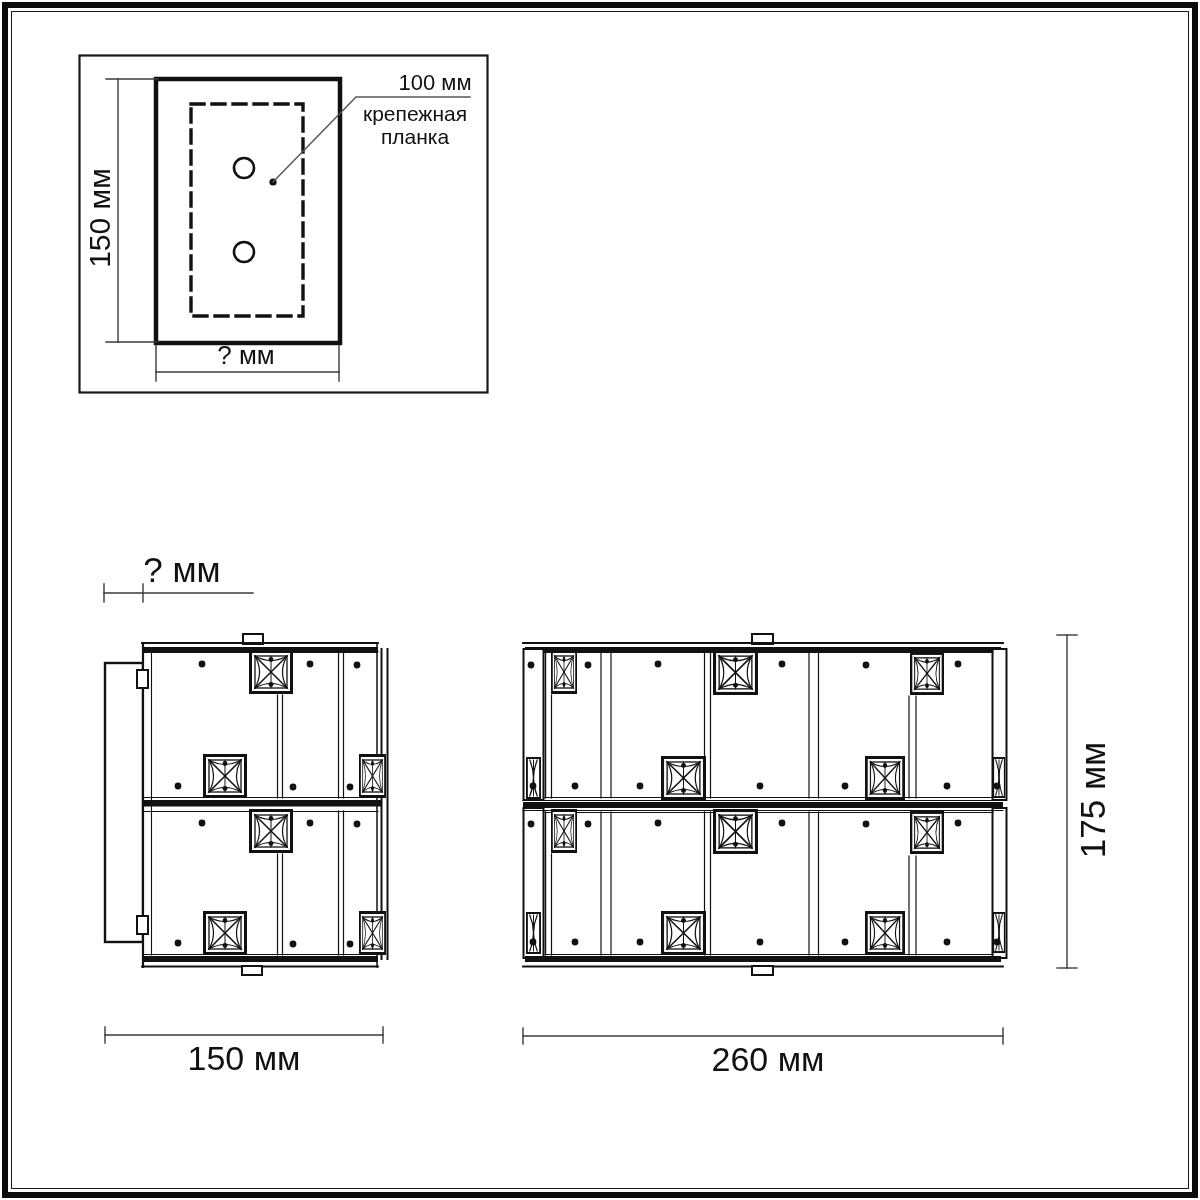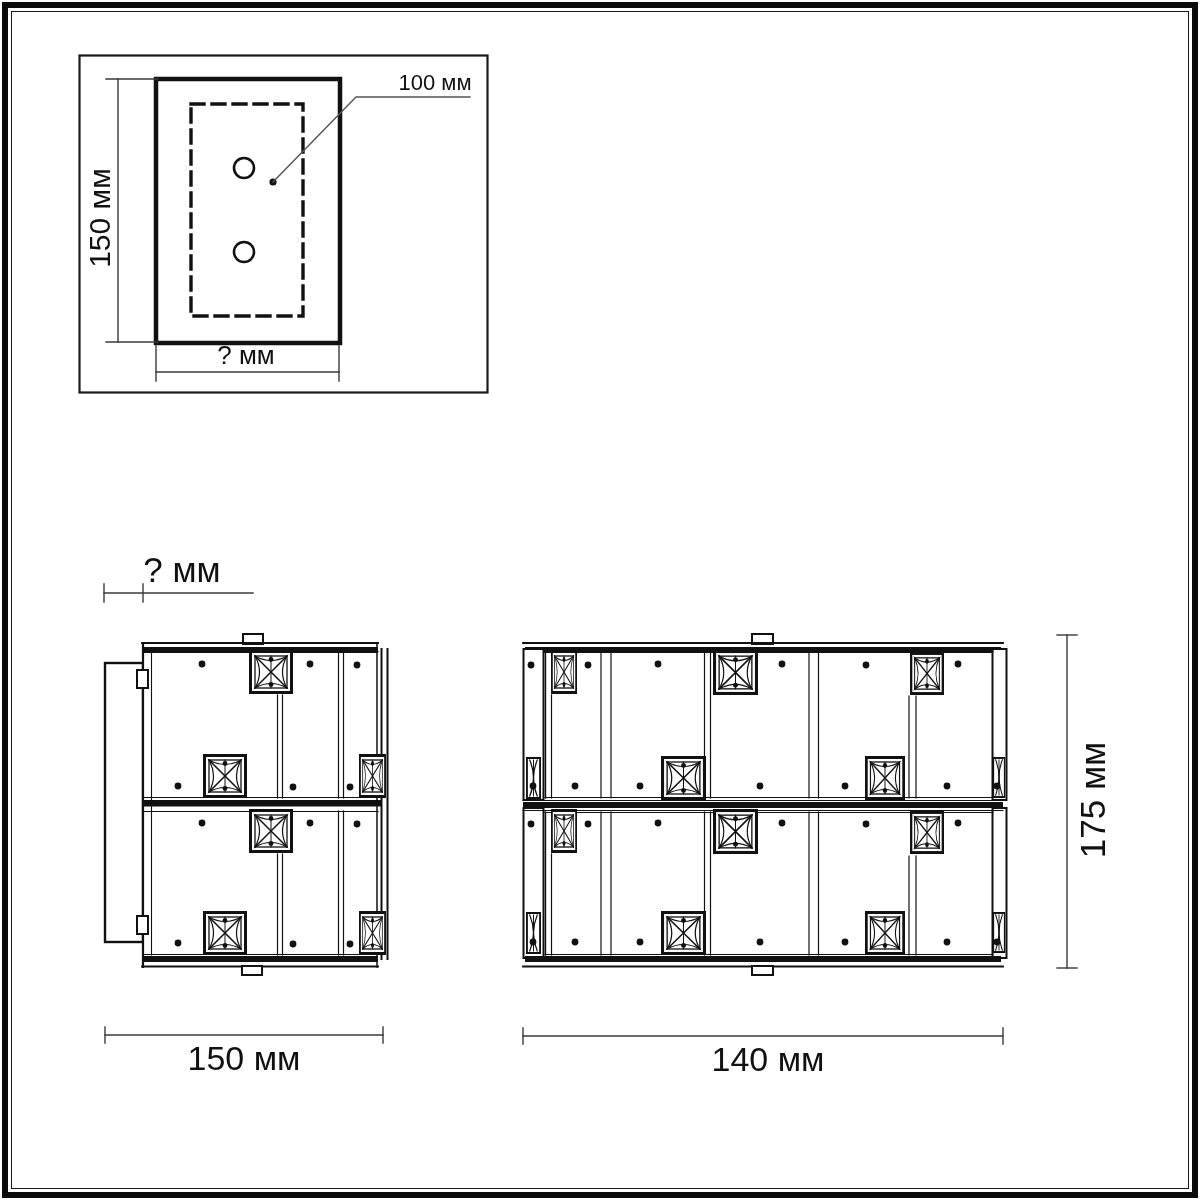"крепежная" div.label { html: none -> <div>крепежная планка</div> }
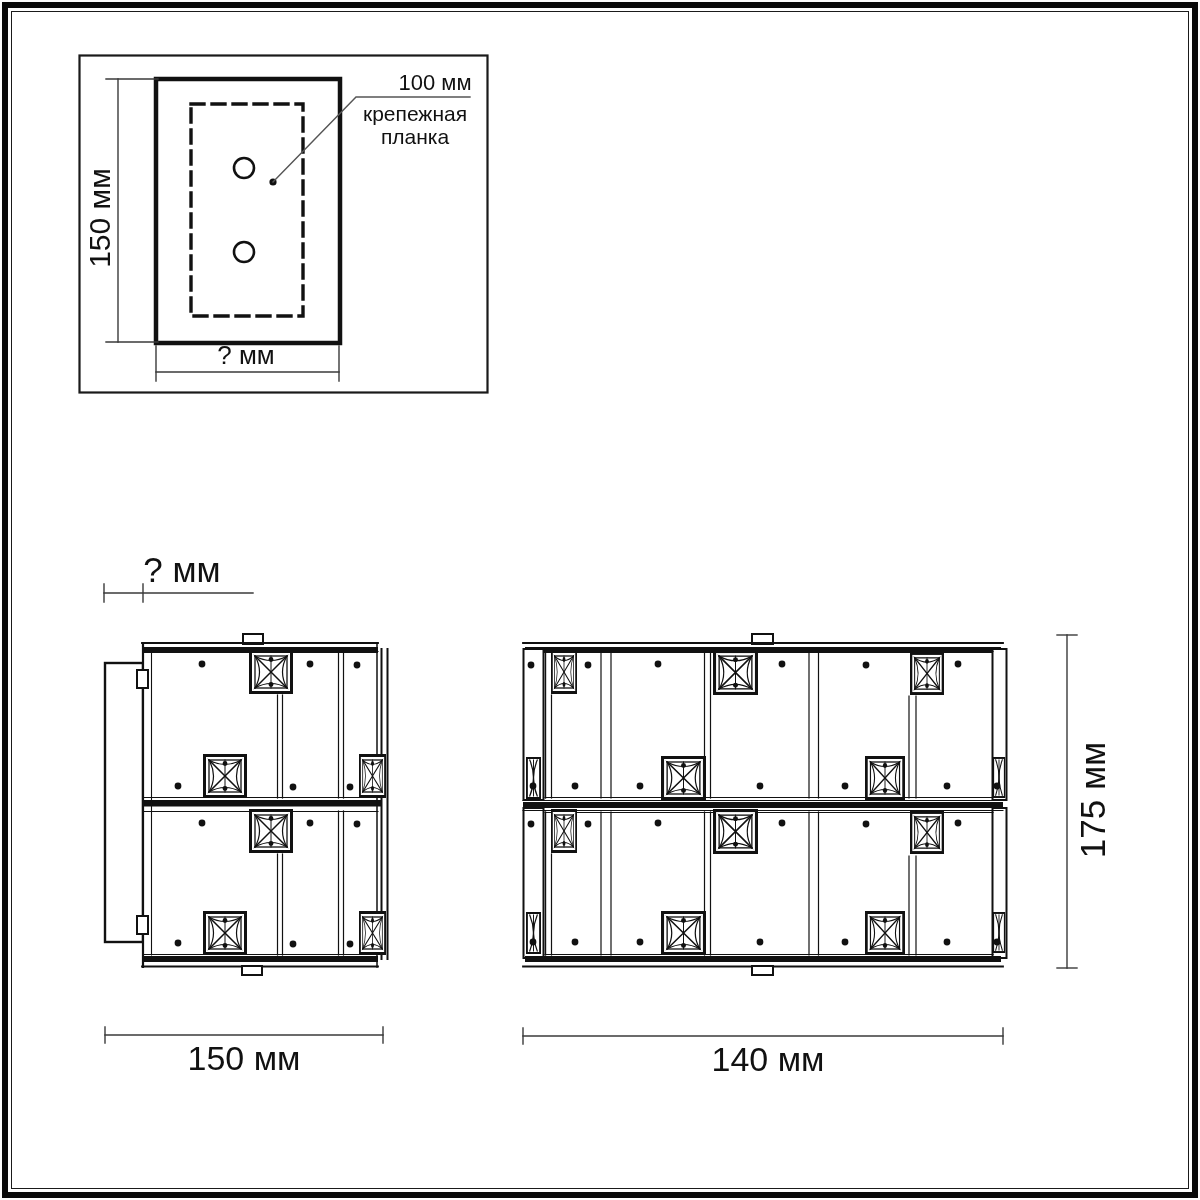"140 мм" div.label { text: 140 -> 260 }
